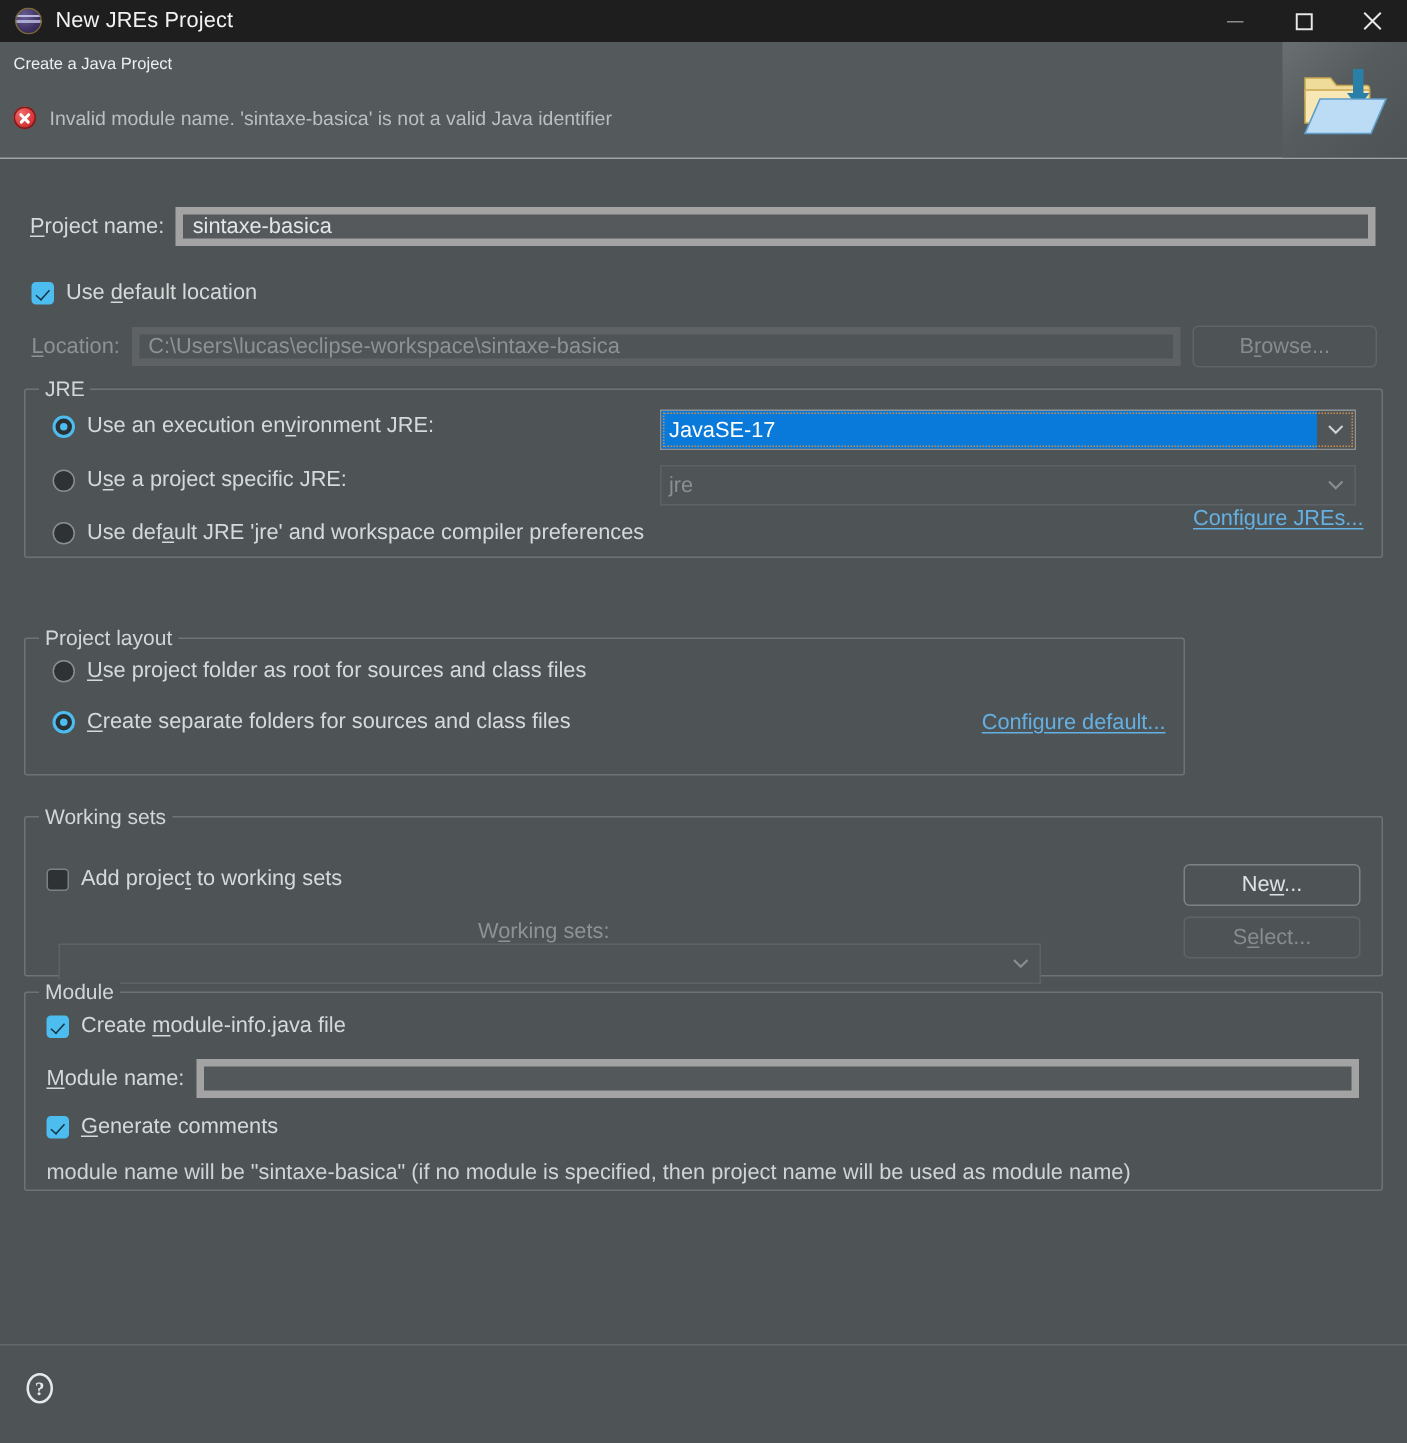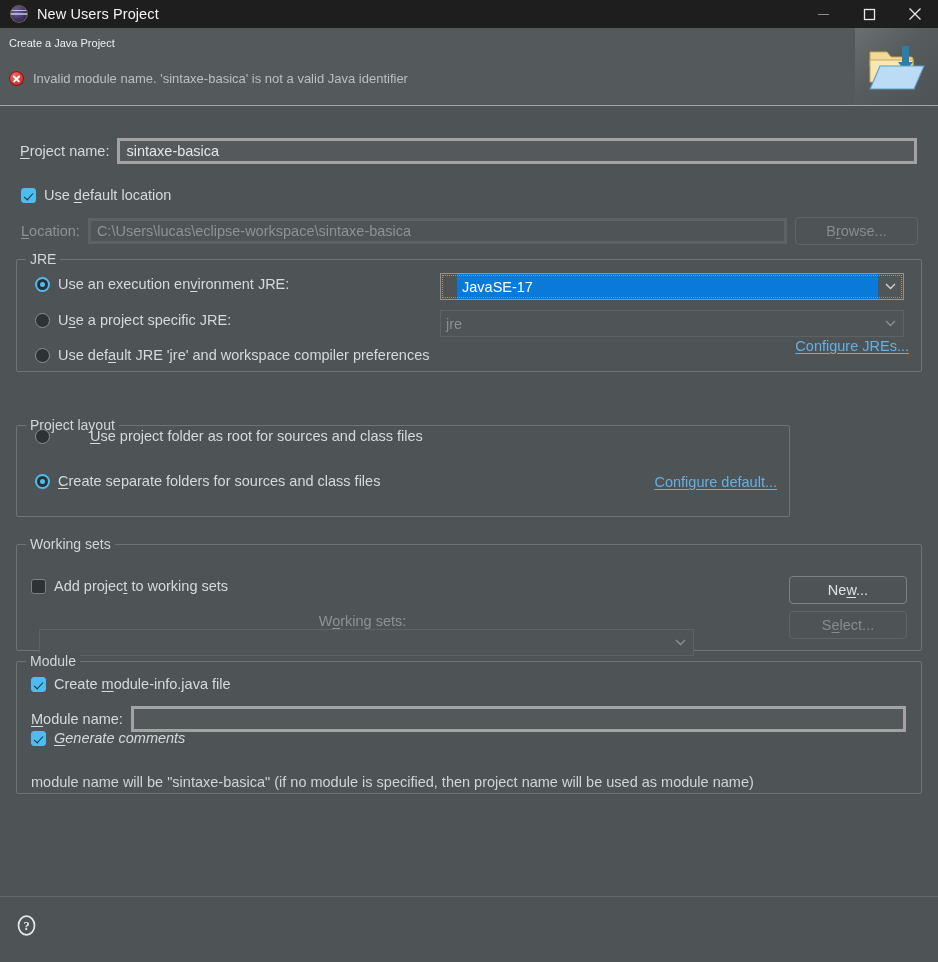"New Users Project" span.tb-title { text: Users -> JREs }
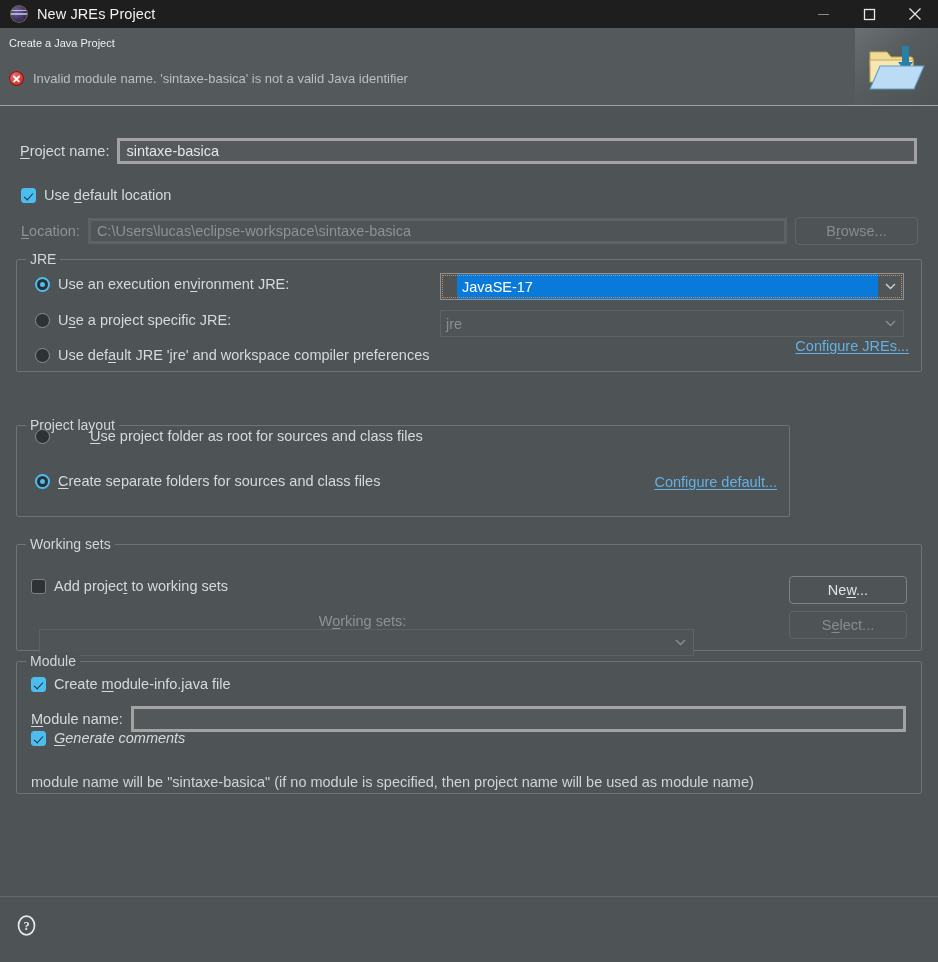"sintaxe-basica" .tfield { border: 3px solid #a3a3a3 -> 5px solid #a3a3a3 }
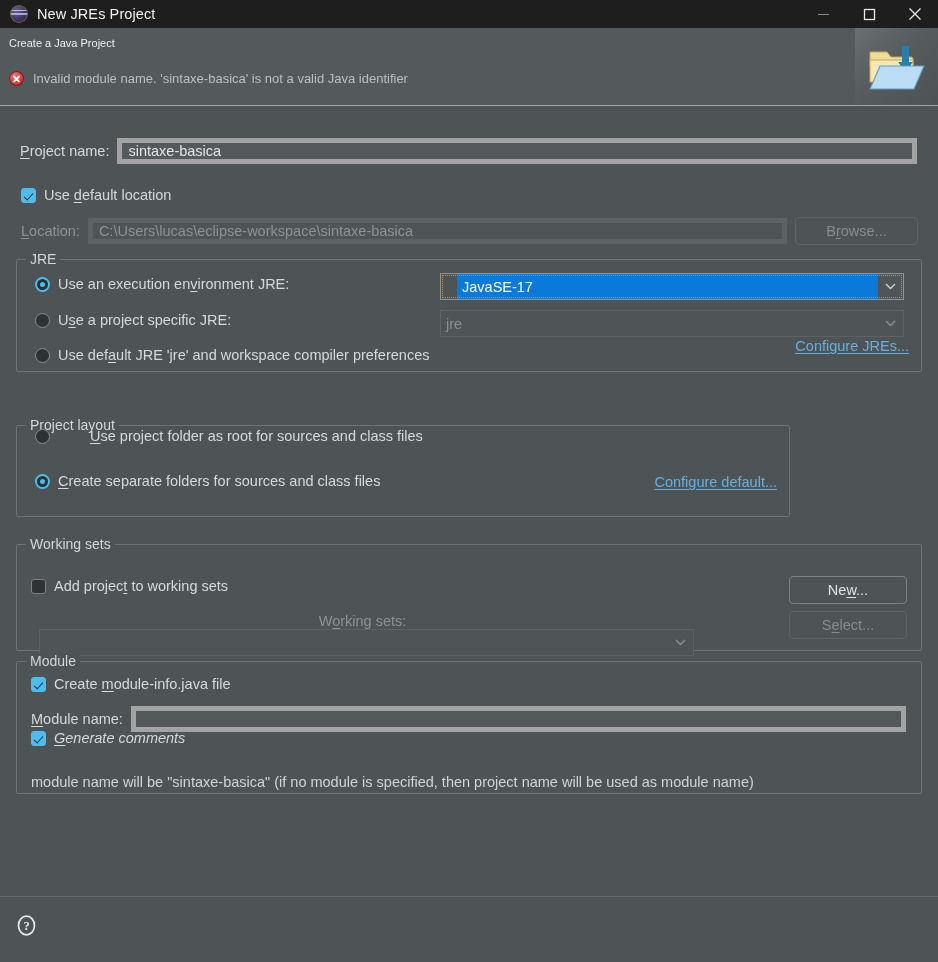"JavaSE-17" .combo.focused { padding-left: 16px -> none }
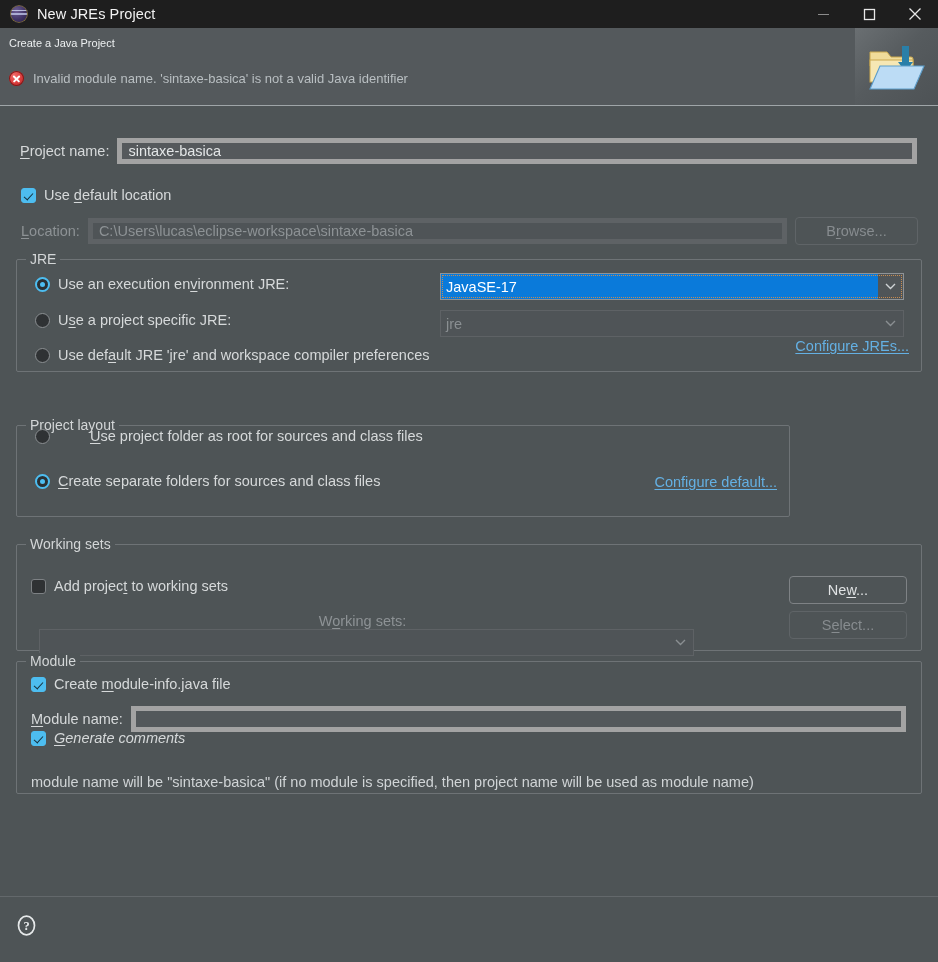"Use project folder as root" div.row { gap: 32px -> none; top: 2px -> 13px }
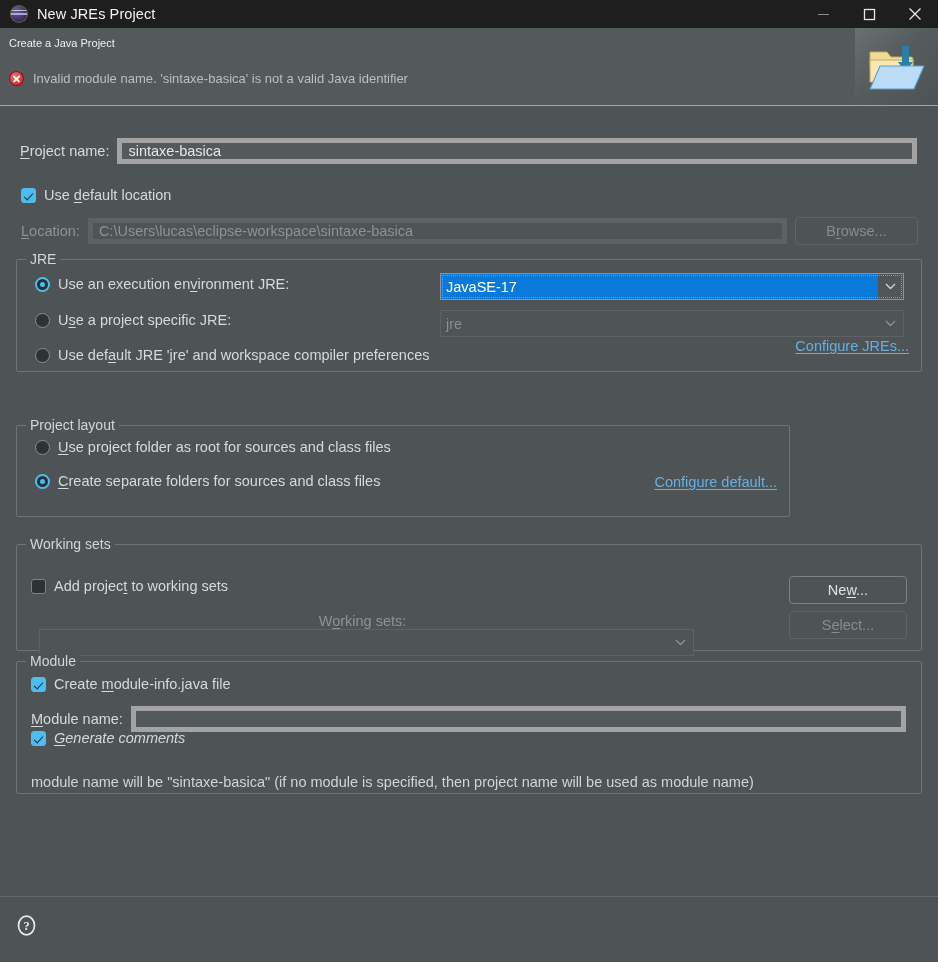"Generate comments" div.row { font-style: italic -> none; top: 68px -> 81px }
